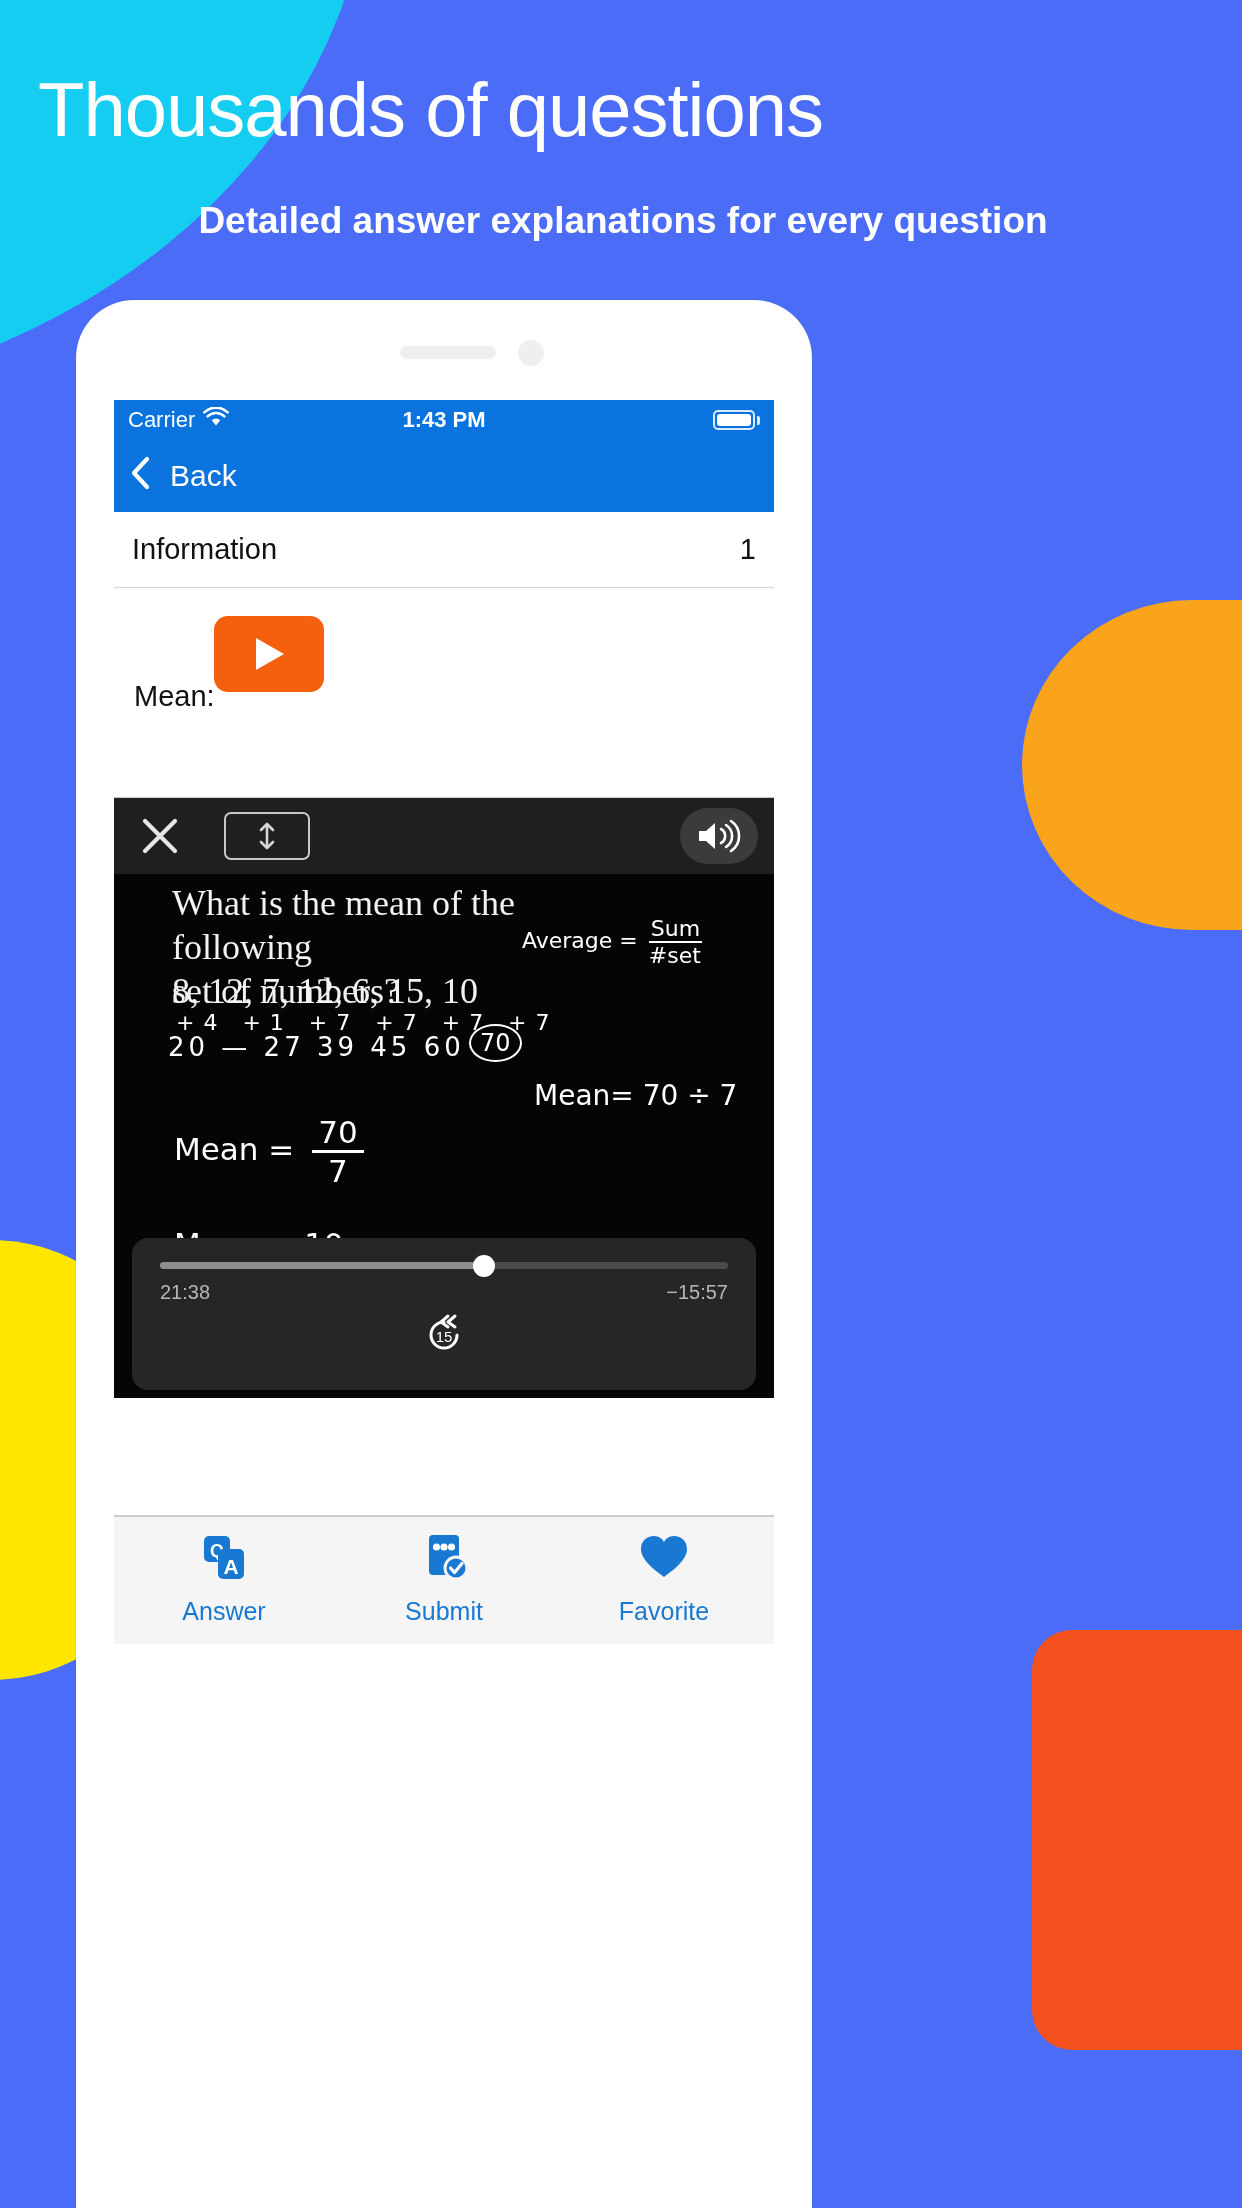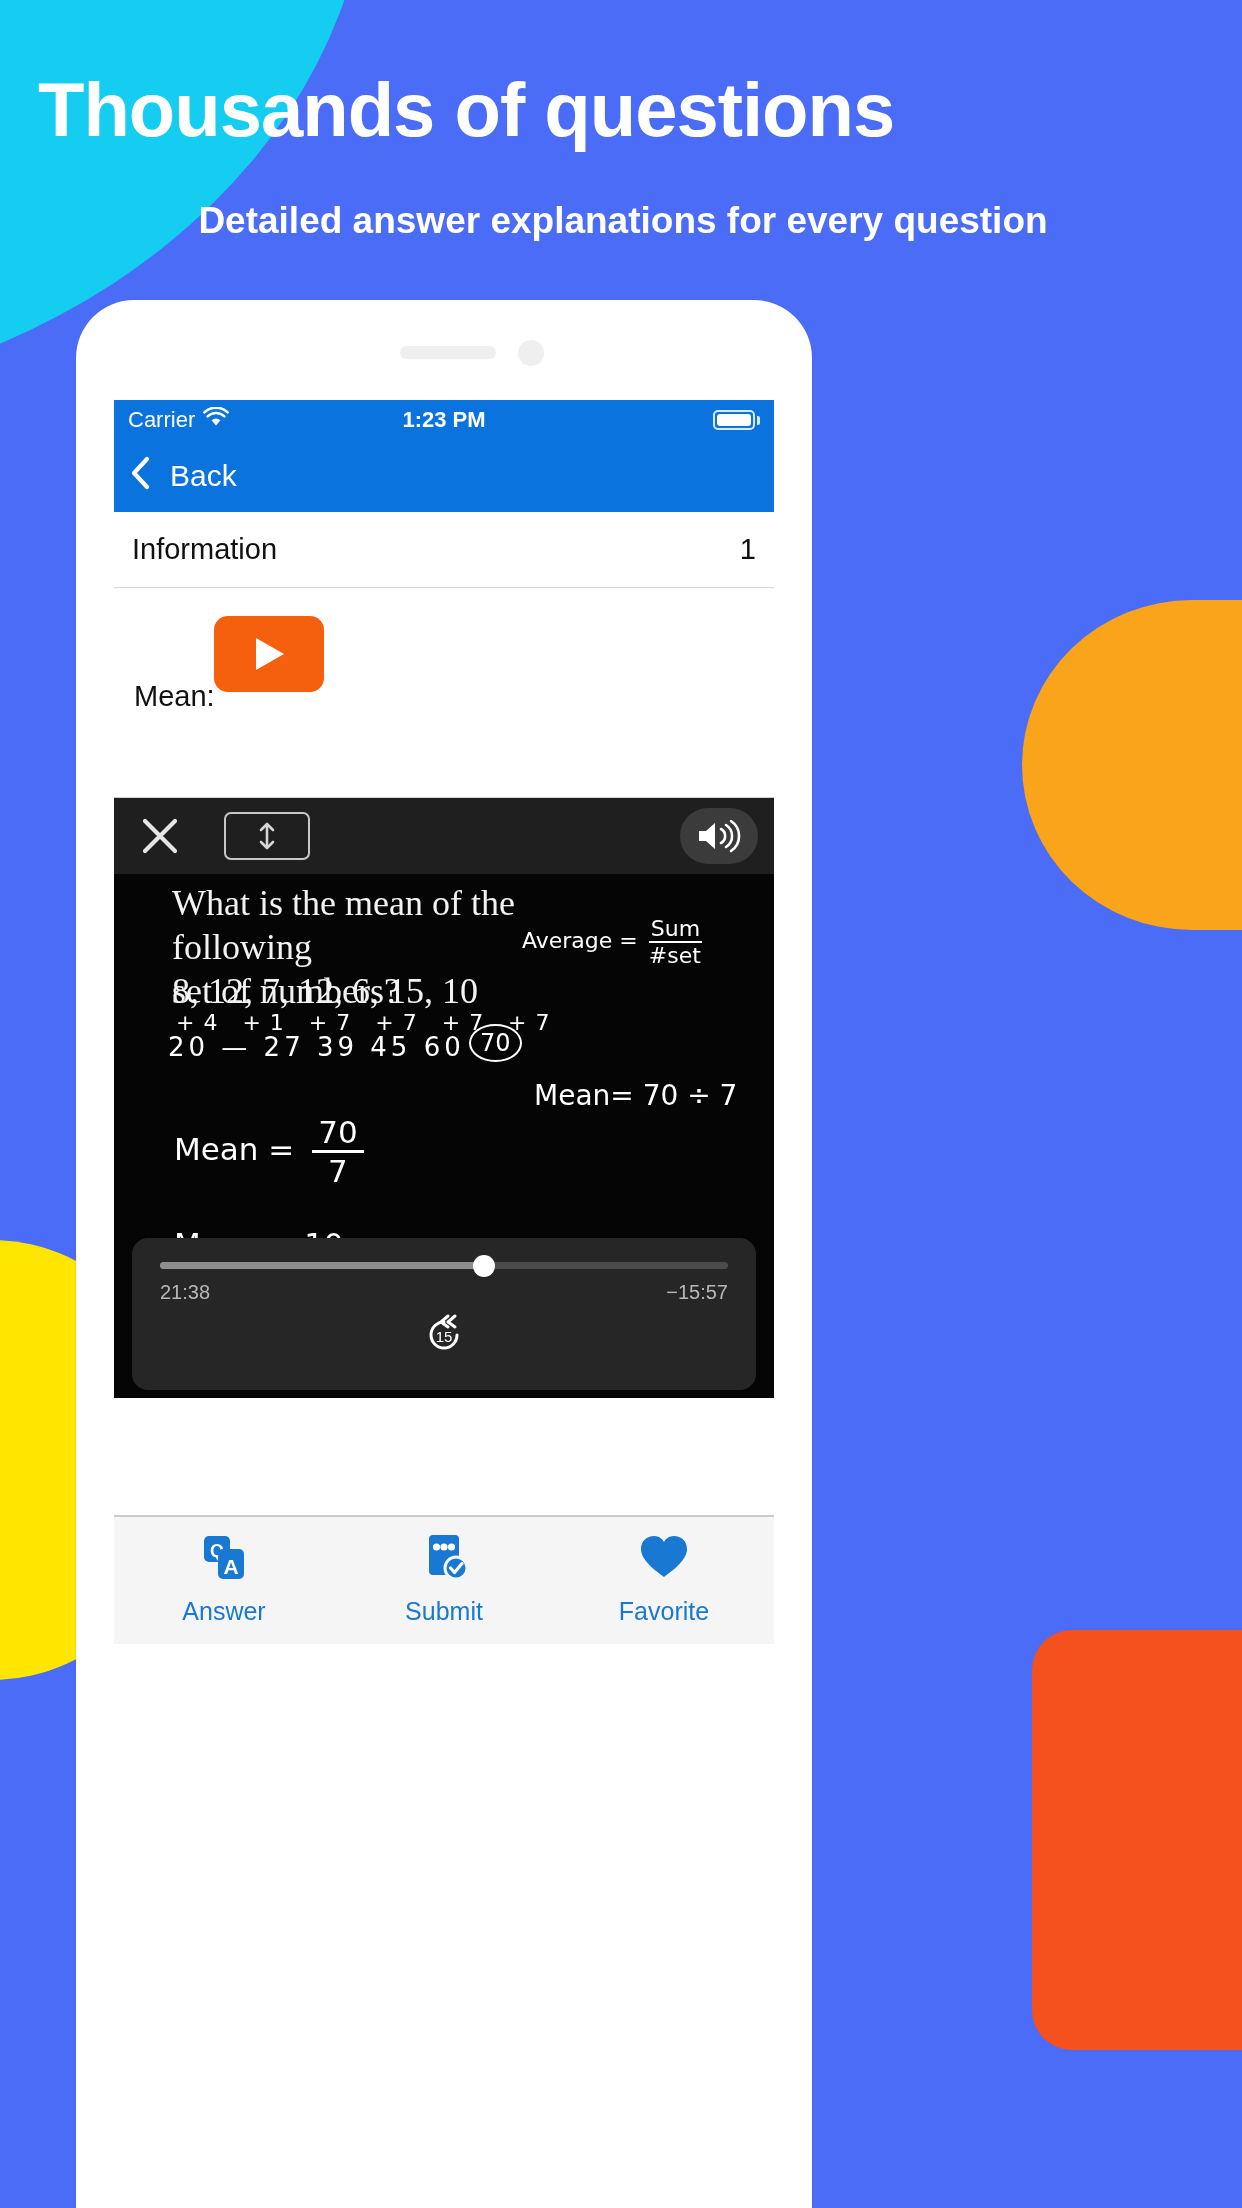"Thousands of questions" #headline { font-weight: bold -> normal }
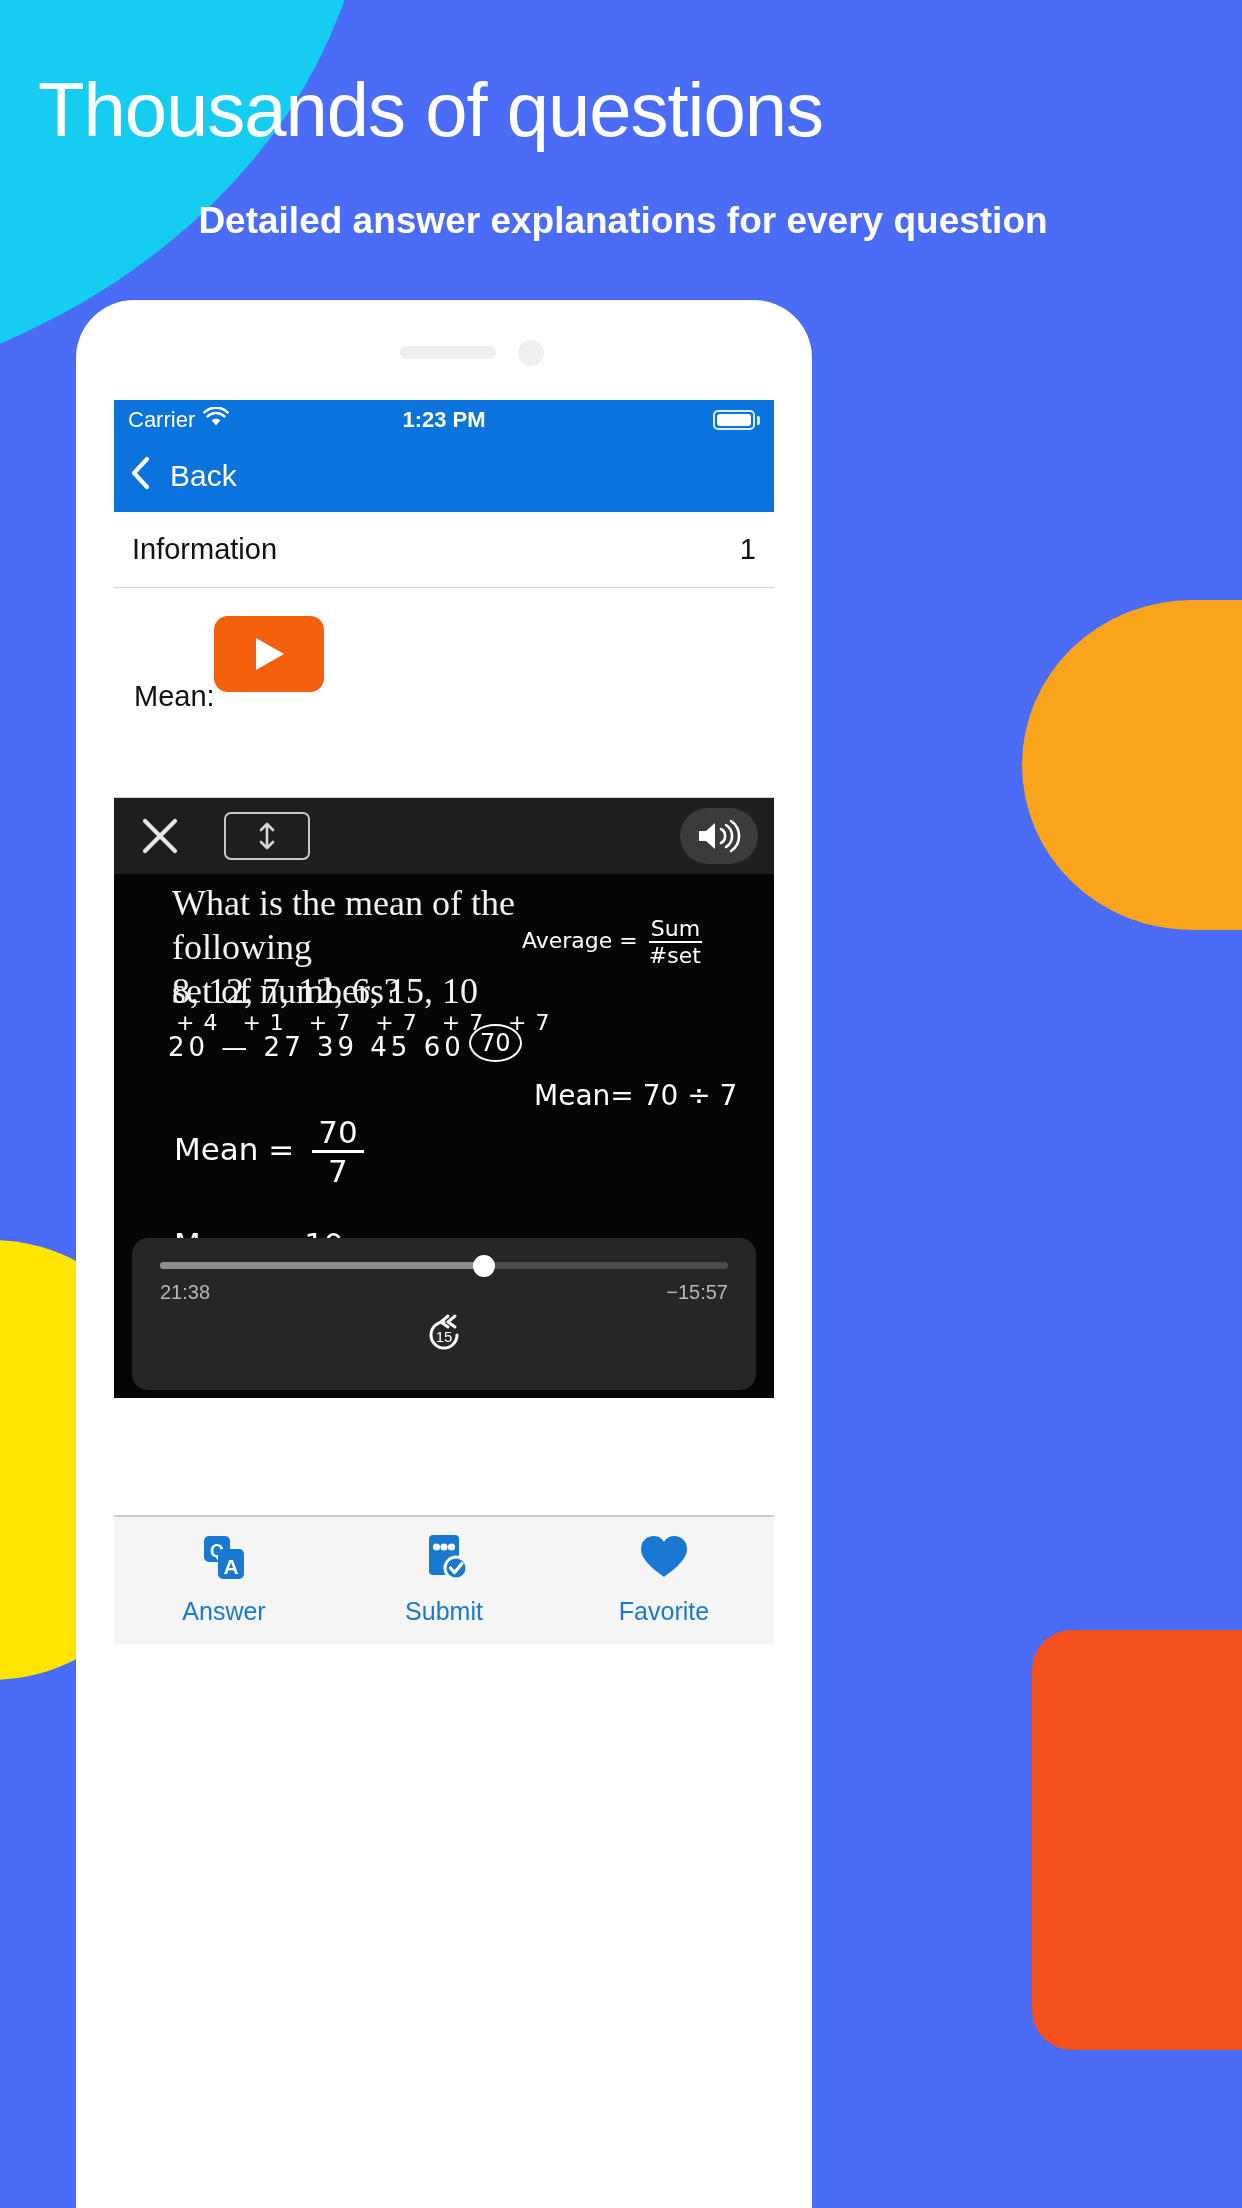"1:23 PM" div { text: 1:23 -> 1:43 }
